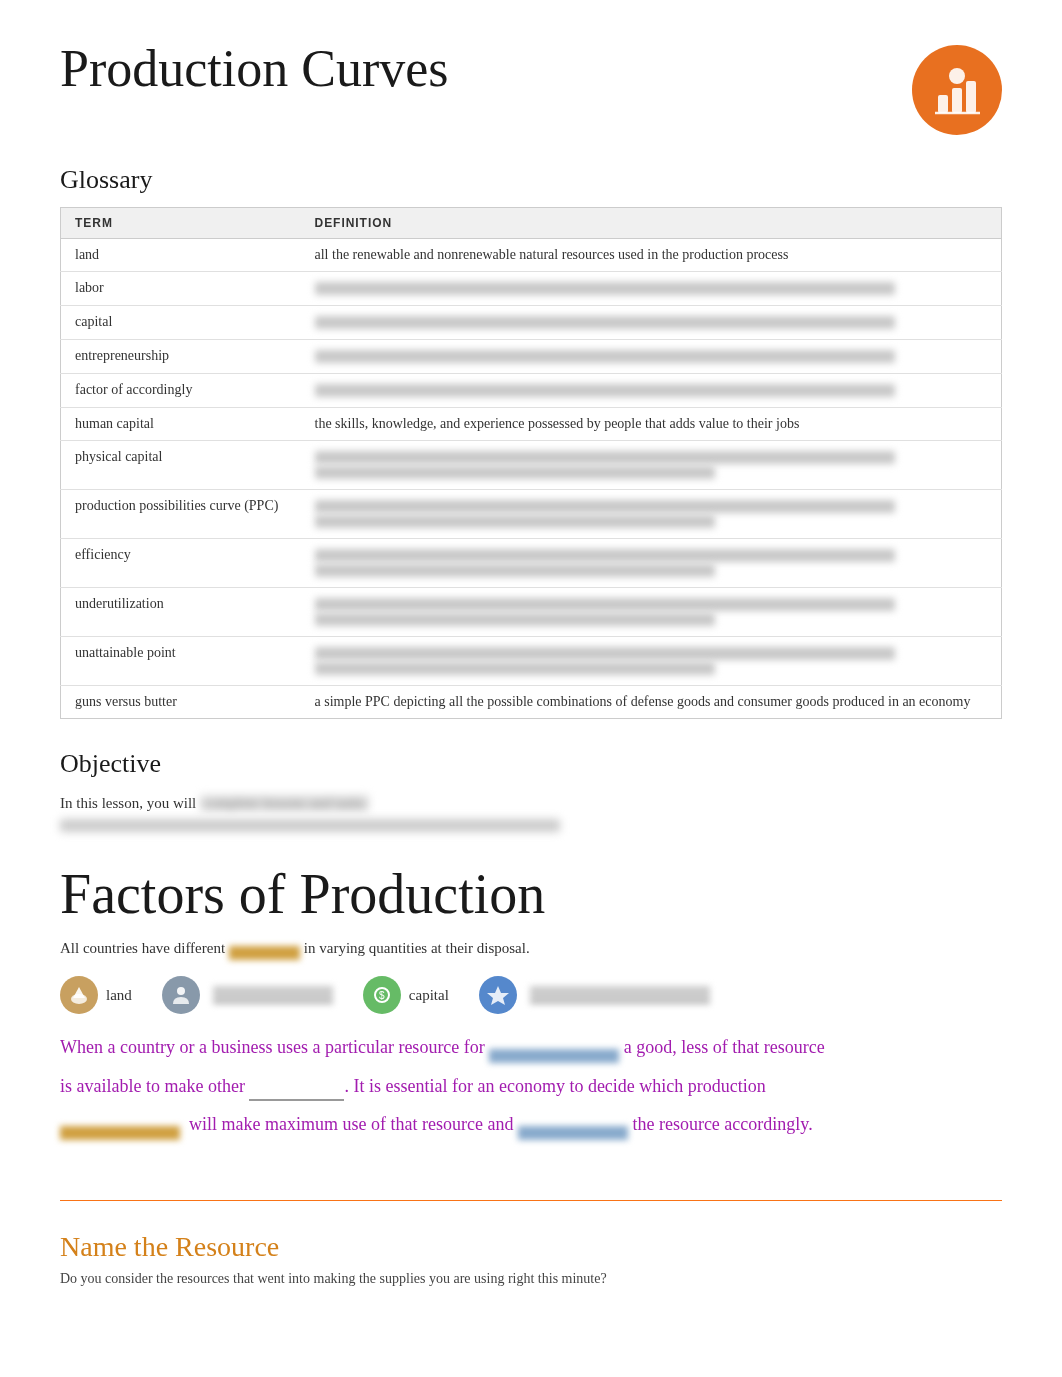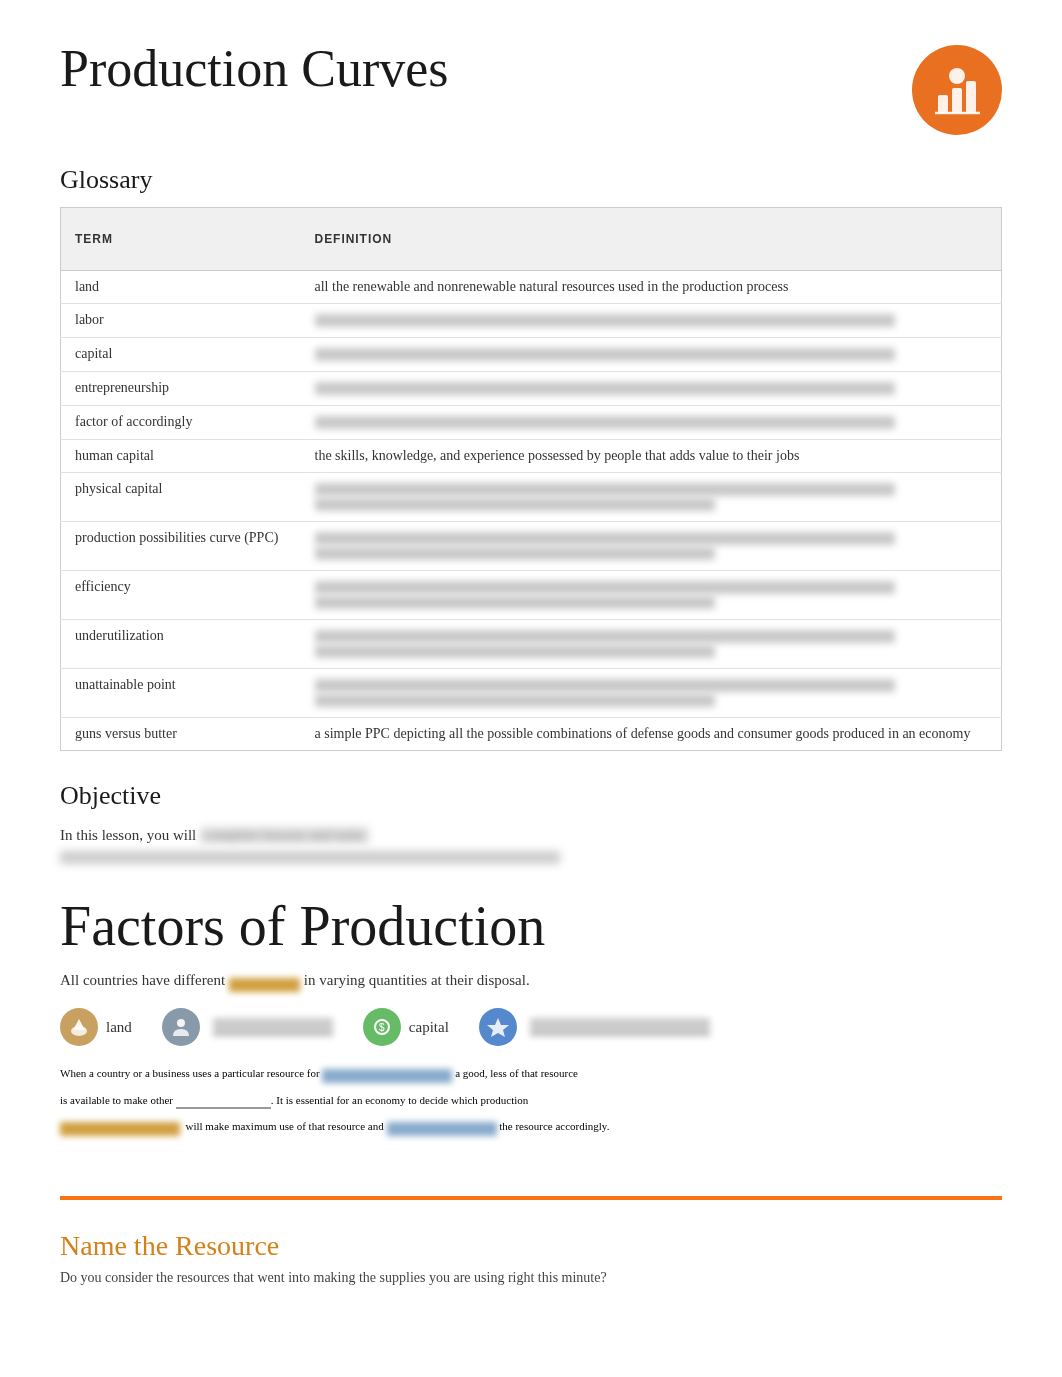"TERM" .glossary-table th { padding: 24px 14px -> 8px 14px }
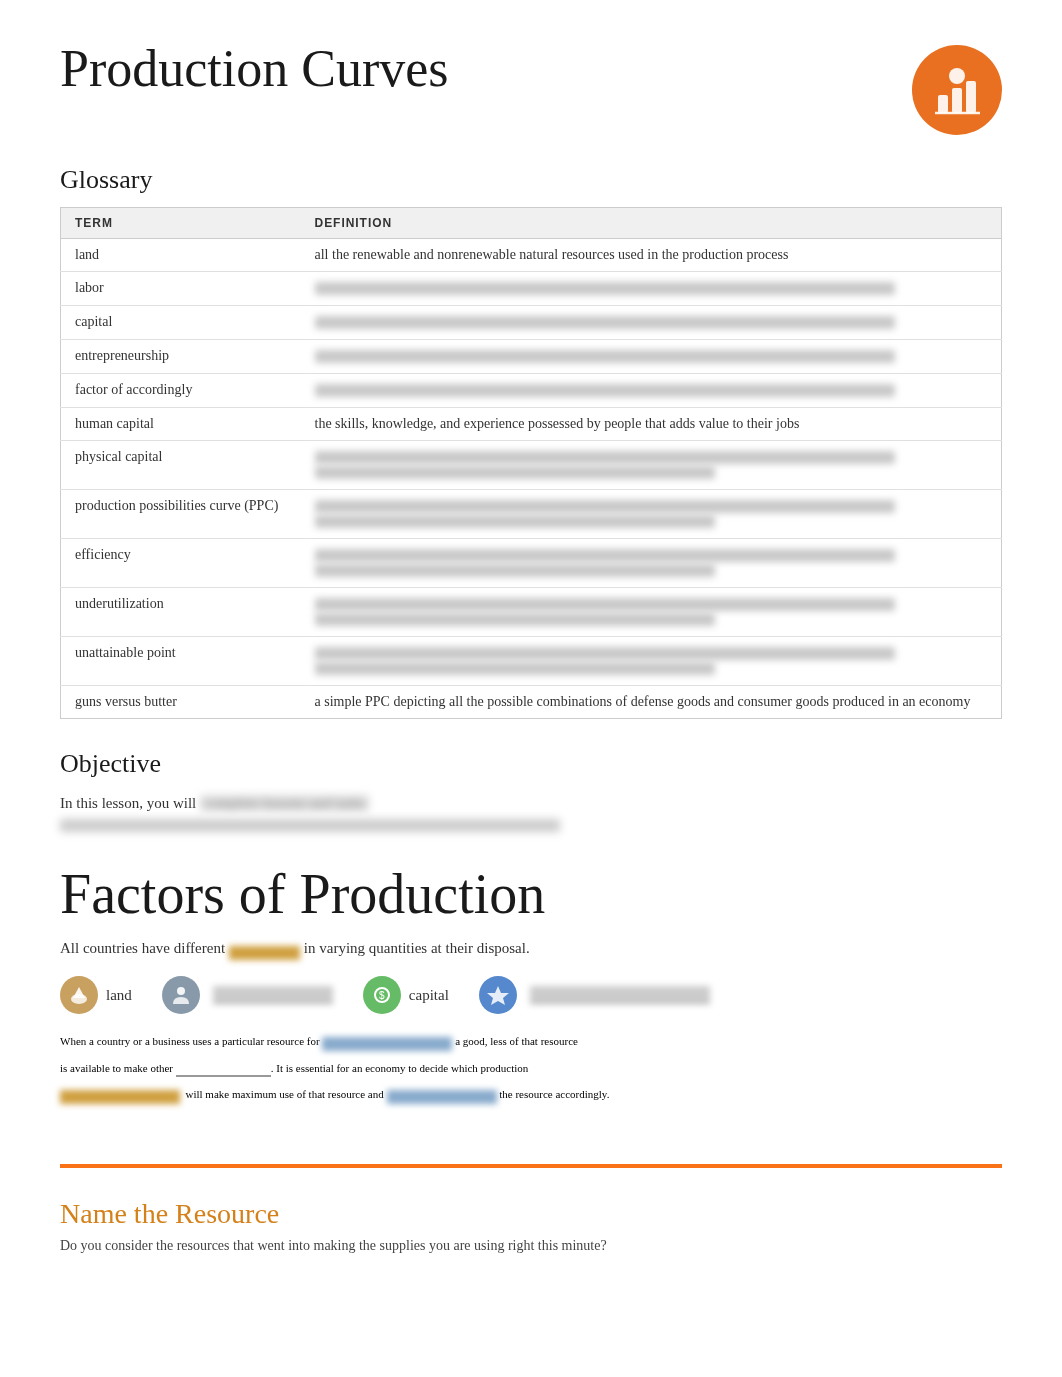"When a country or a" .body-text { color: #000000 -> #a21caf; font-size: 11px -> 18px }
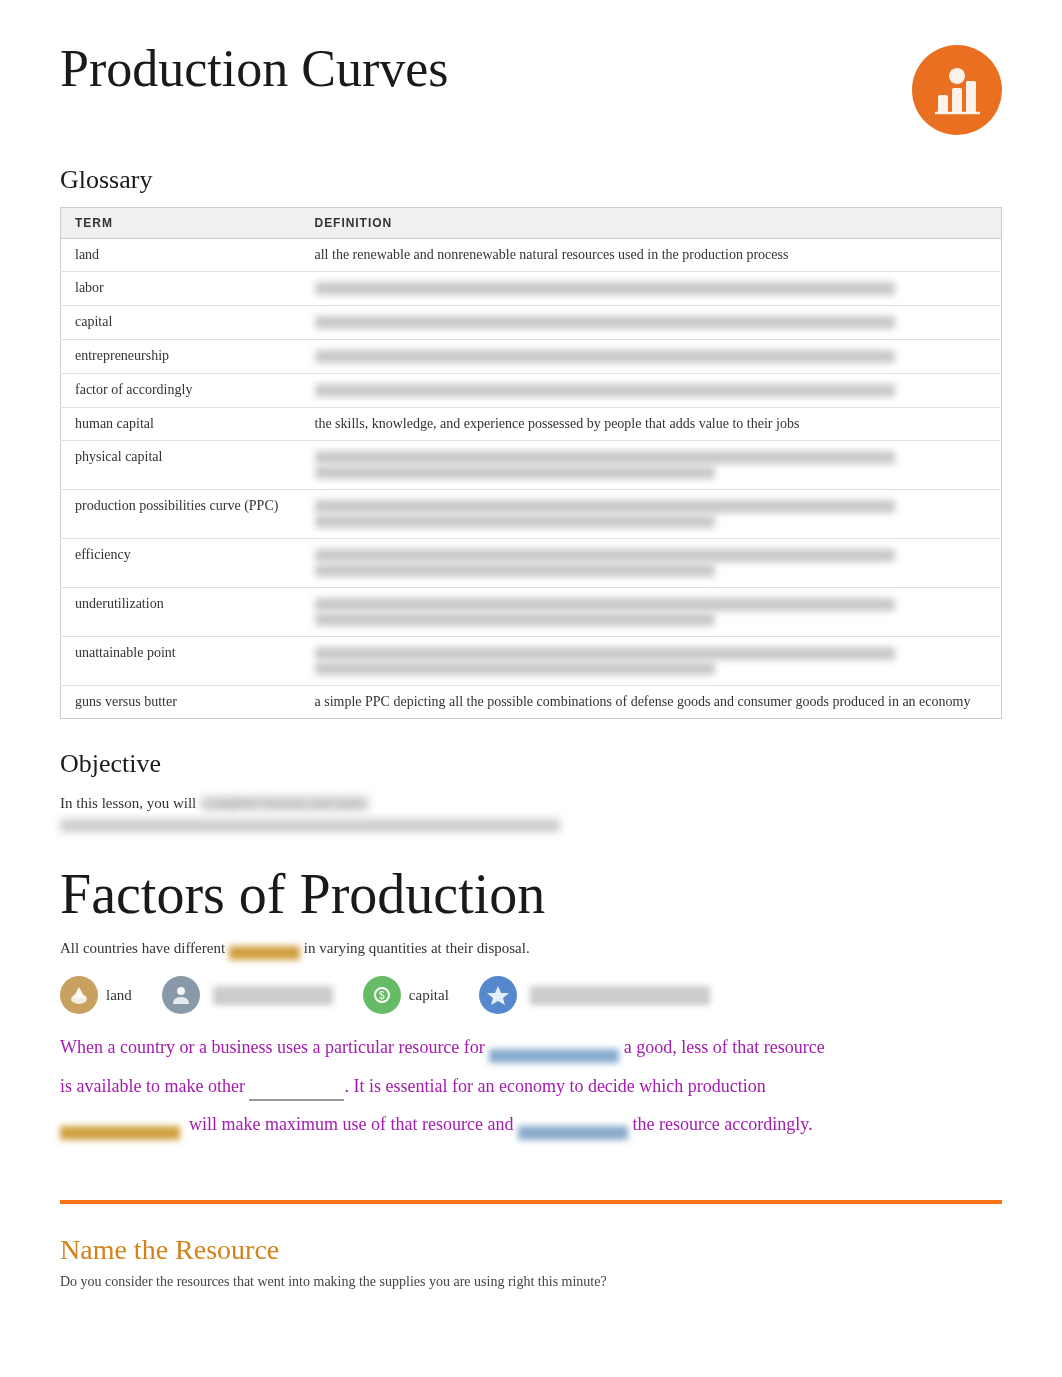"Name the Resource" .bottom-section { border-top: 4px solid #f97316 -> 1px solid #f97316 }
